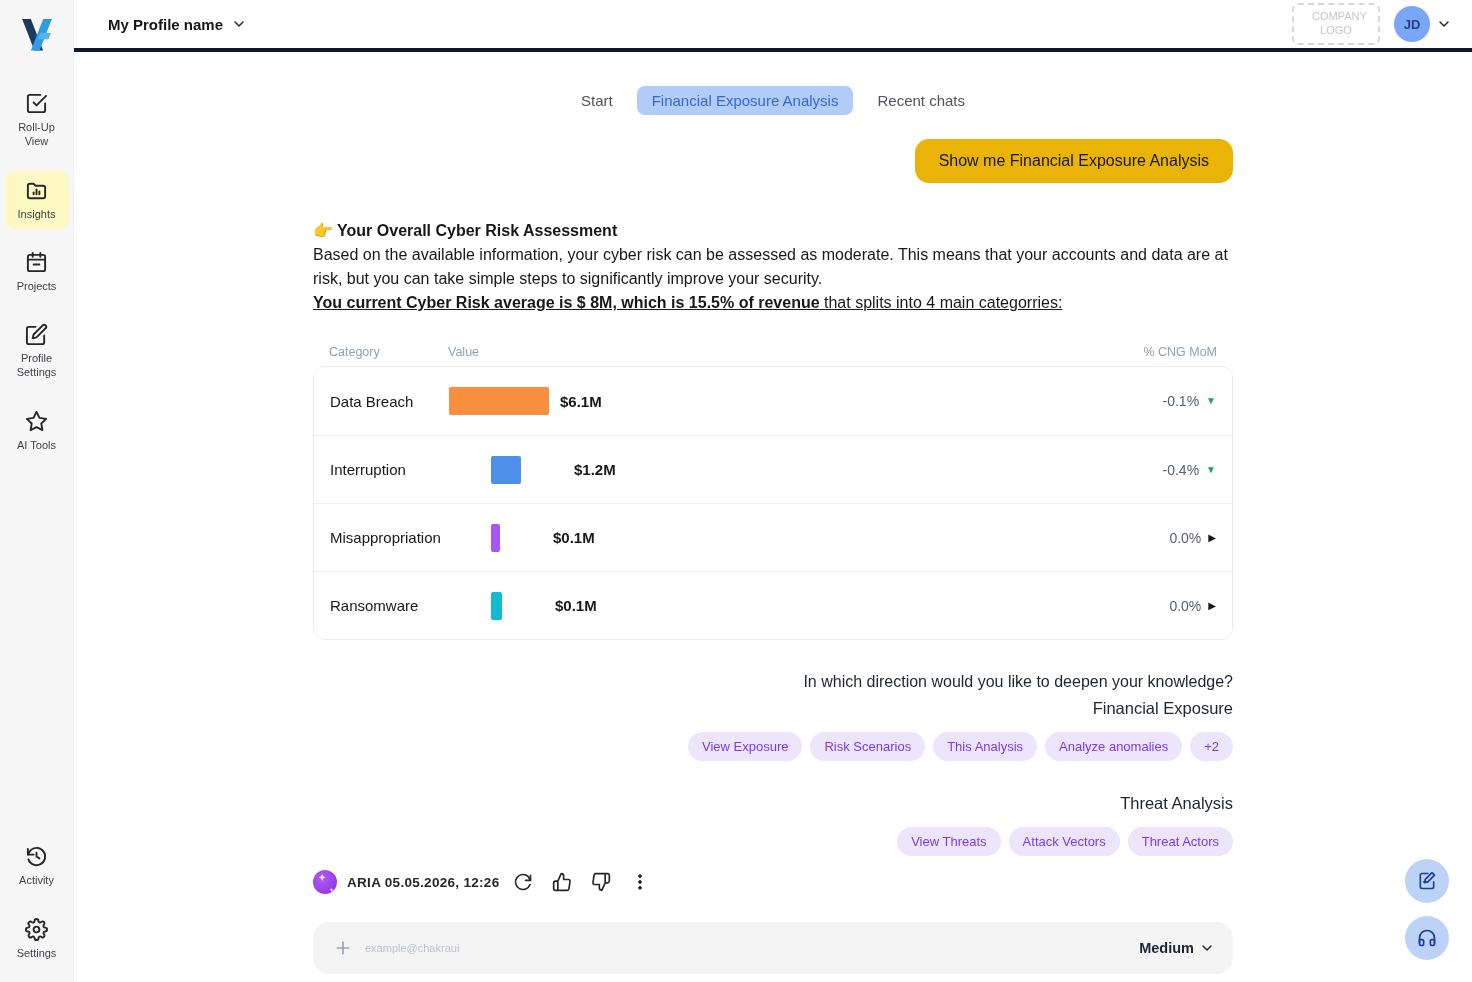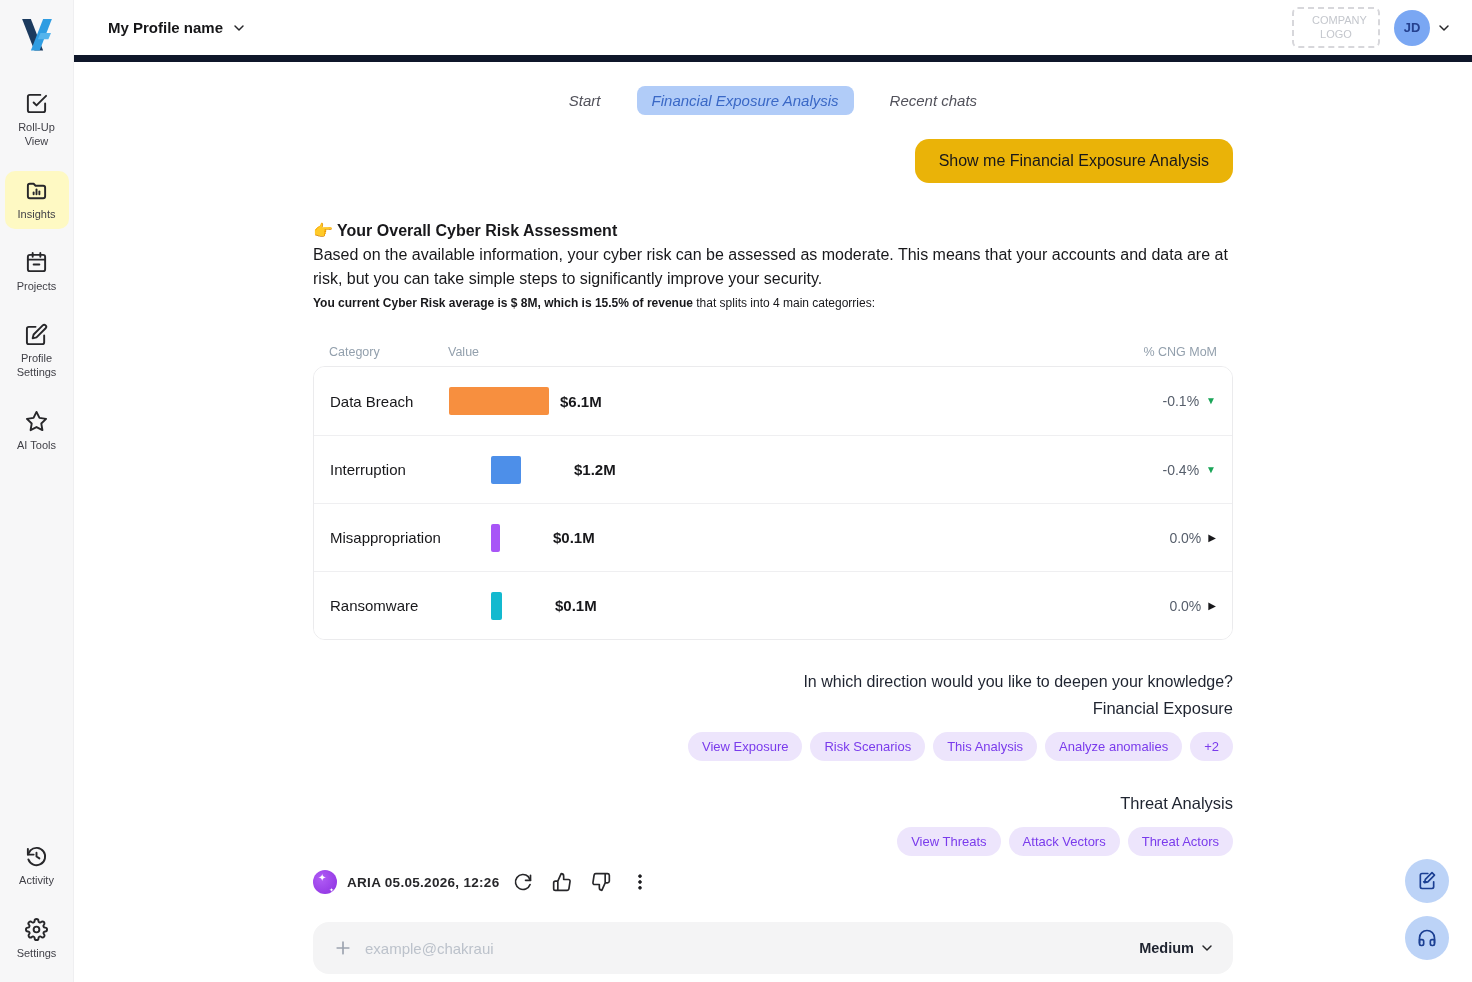"My Profile name" .header { border-bottom: 7px solid #0f172a -> 4px solid #0f172a; height: 62px -> 52px }
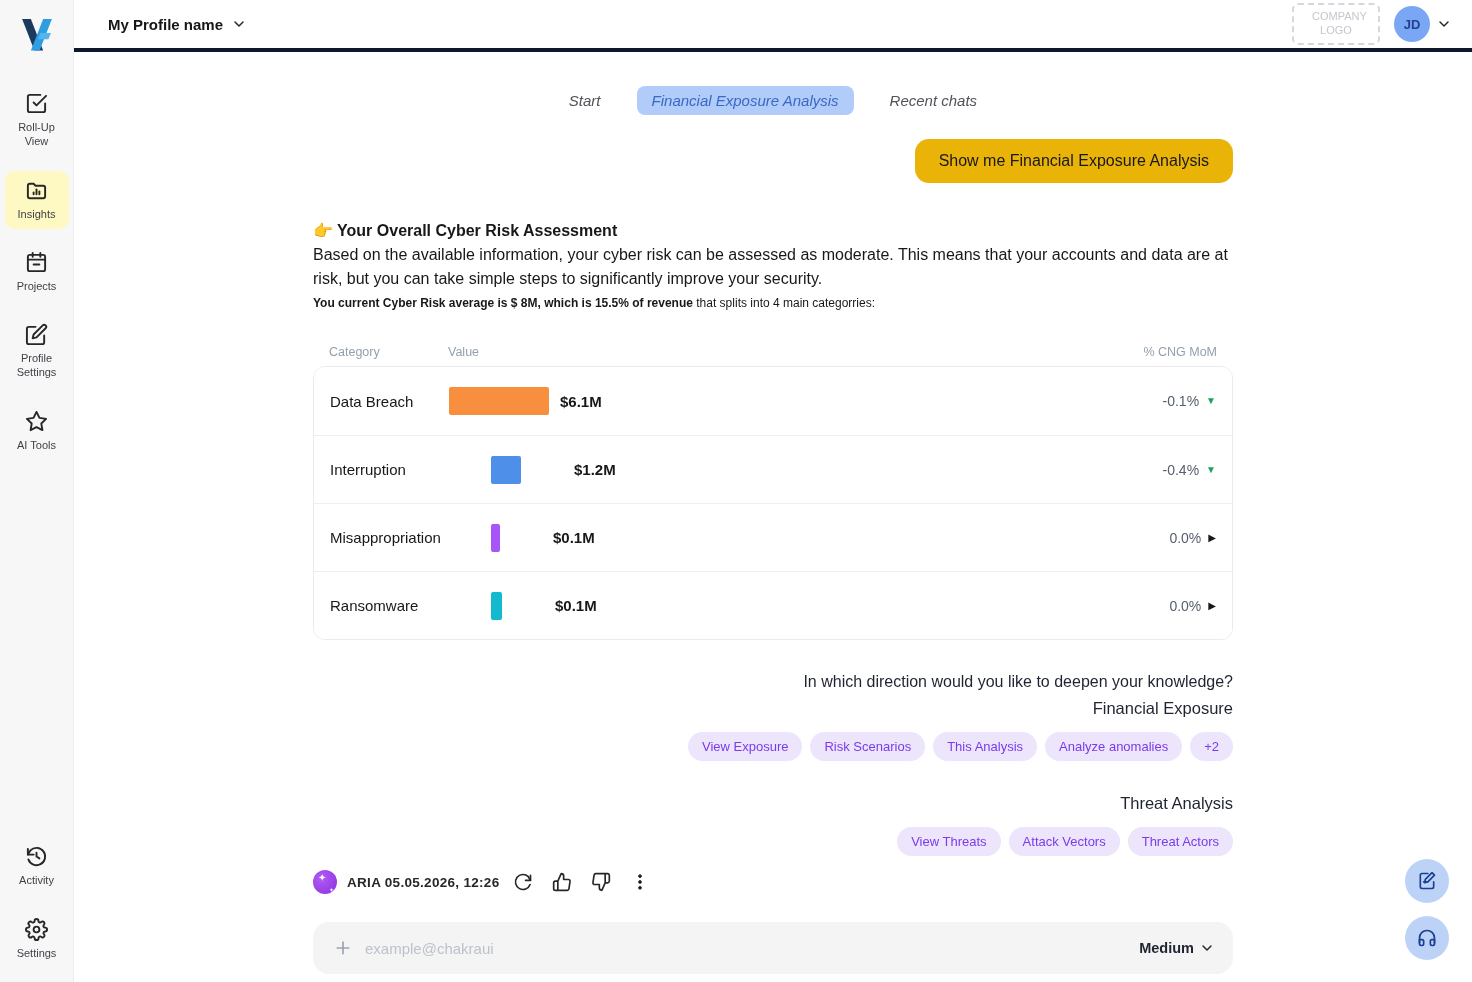"Start" .tabs { font-style: italic -> none; gap: 32px -> 20px }
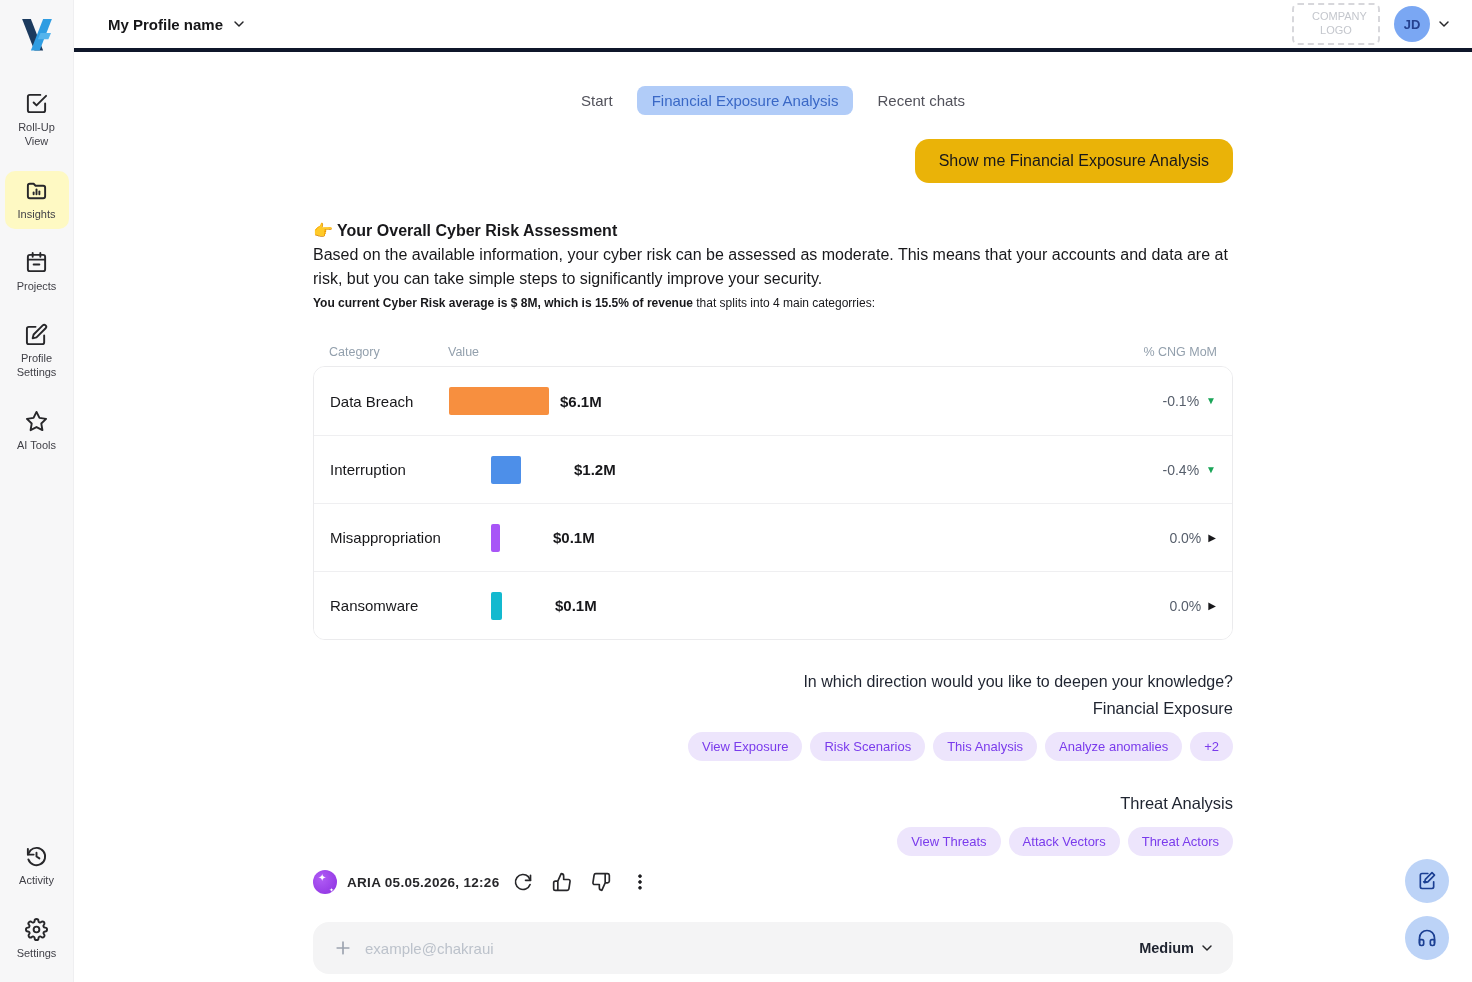"You current Cyber Risk average" .a-highlight { font-size: 12px -> 16px; text-decoration: none -> underline }
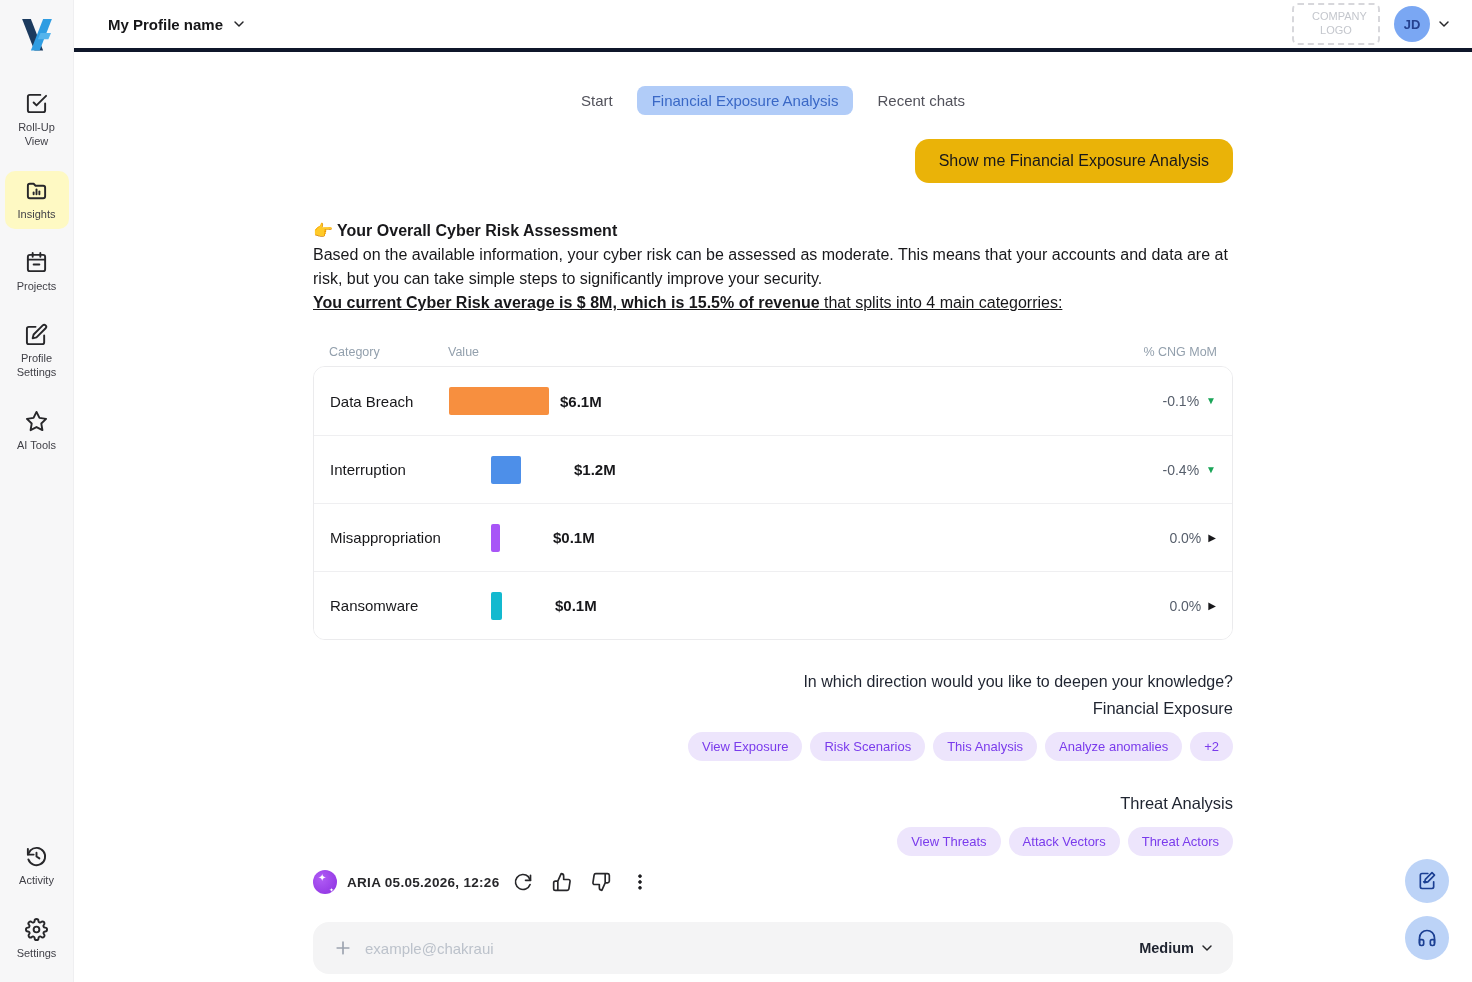"example@chakraui" .composer input { font-size: 15px -> 11px }
